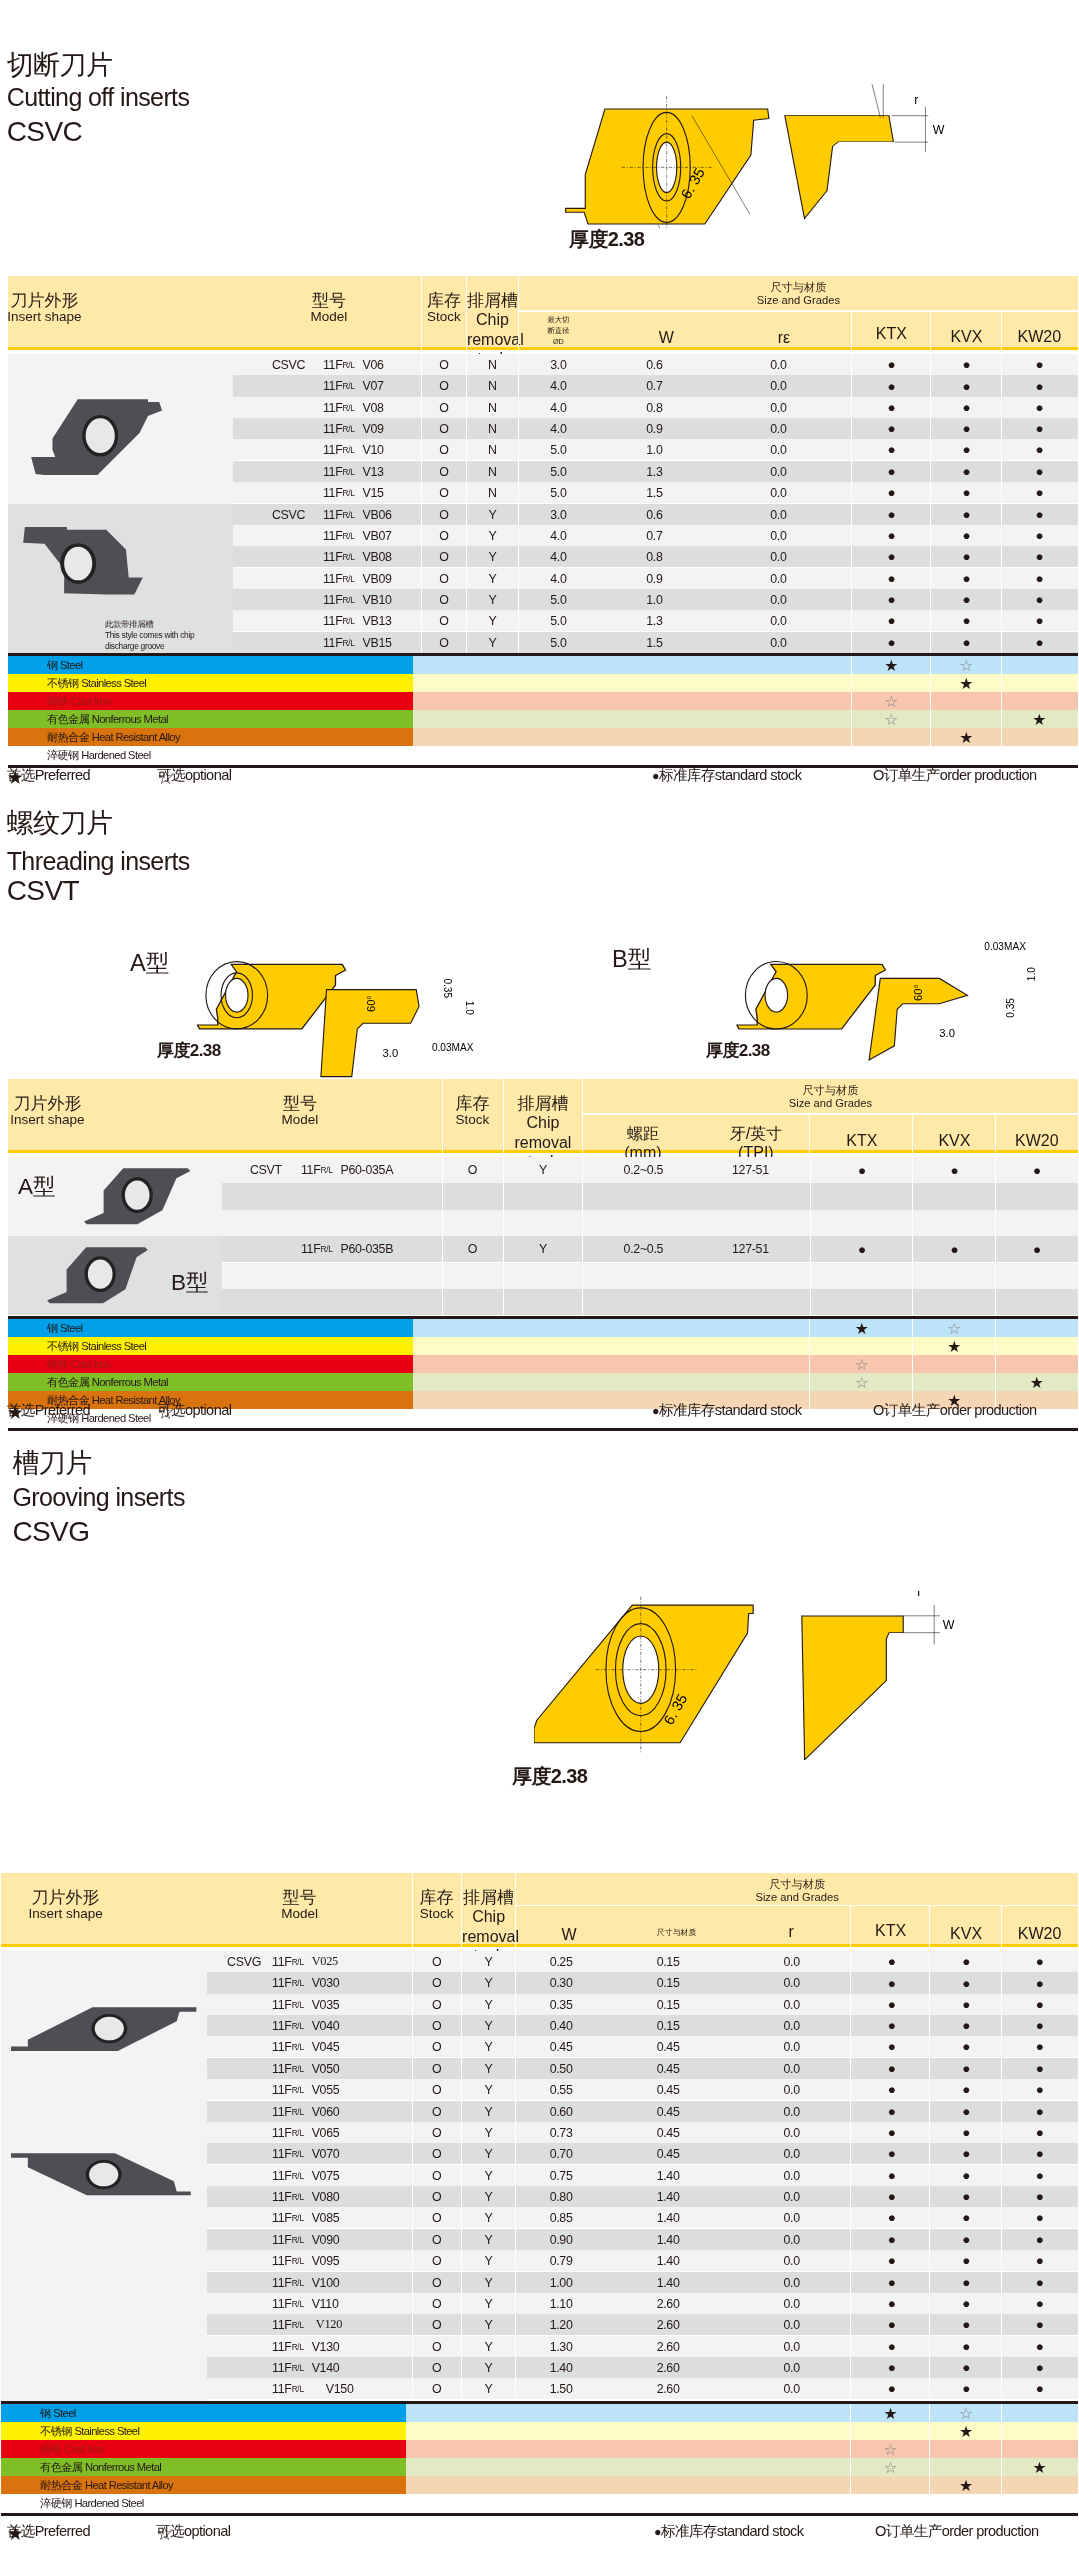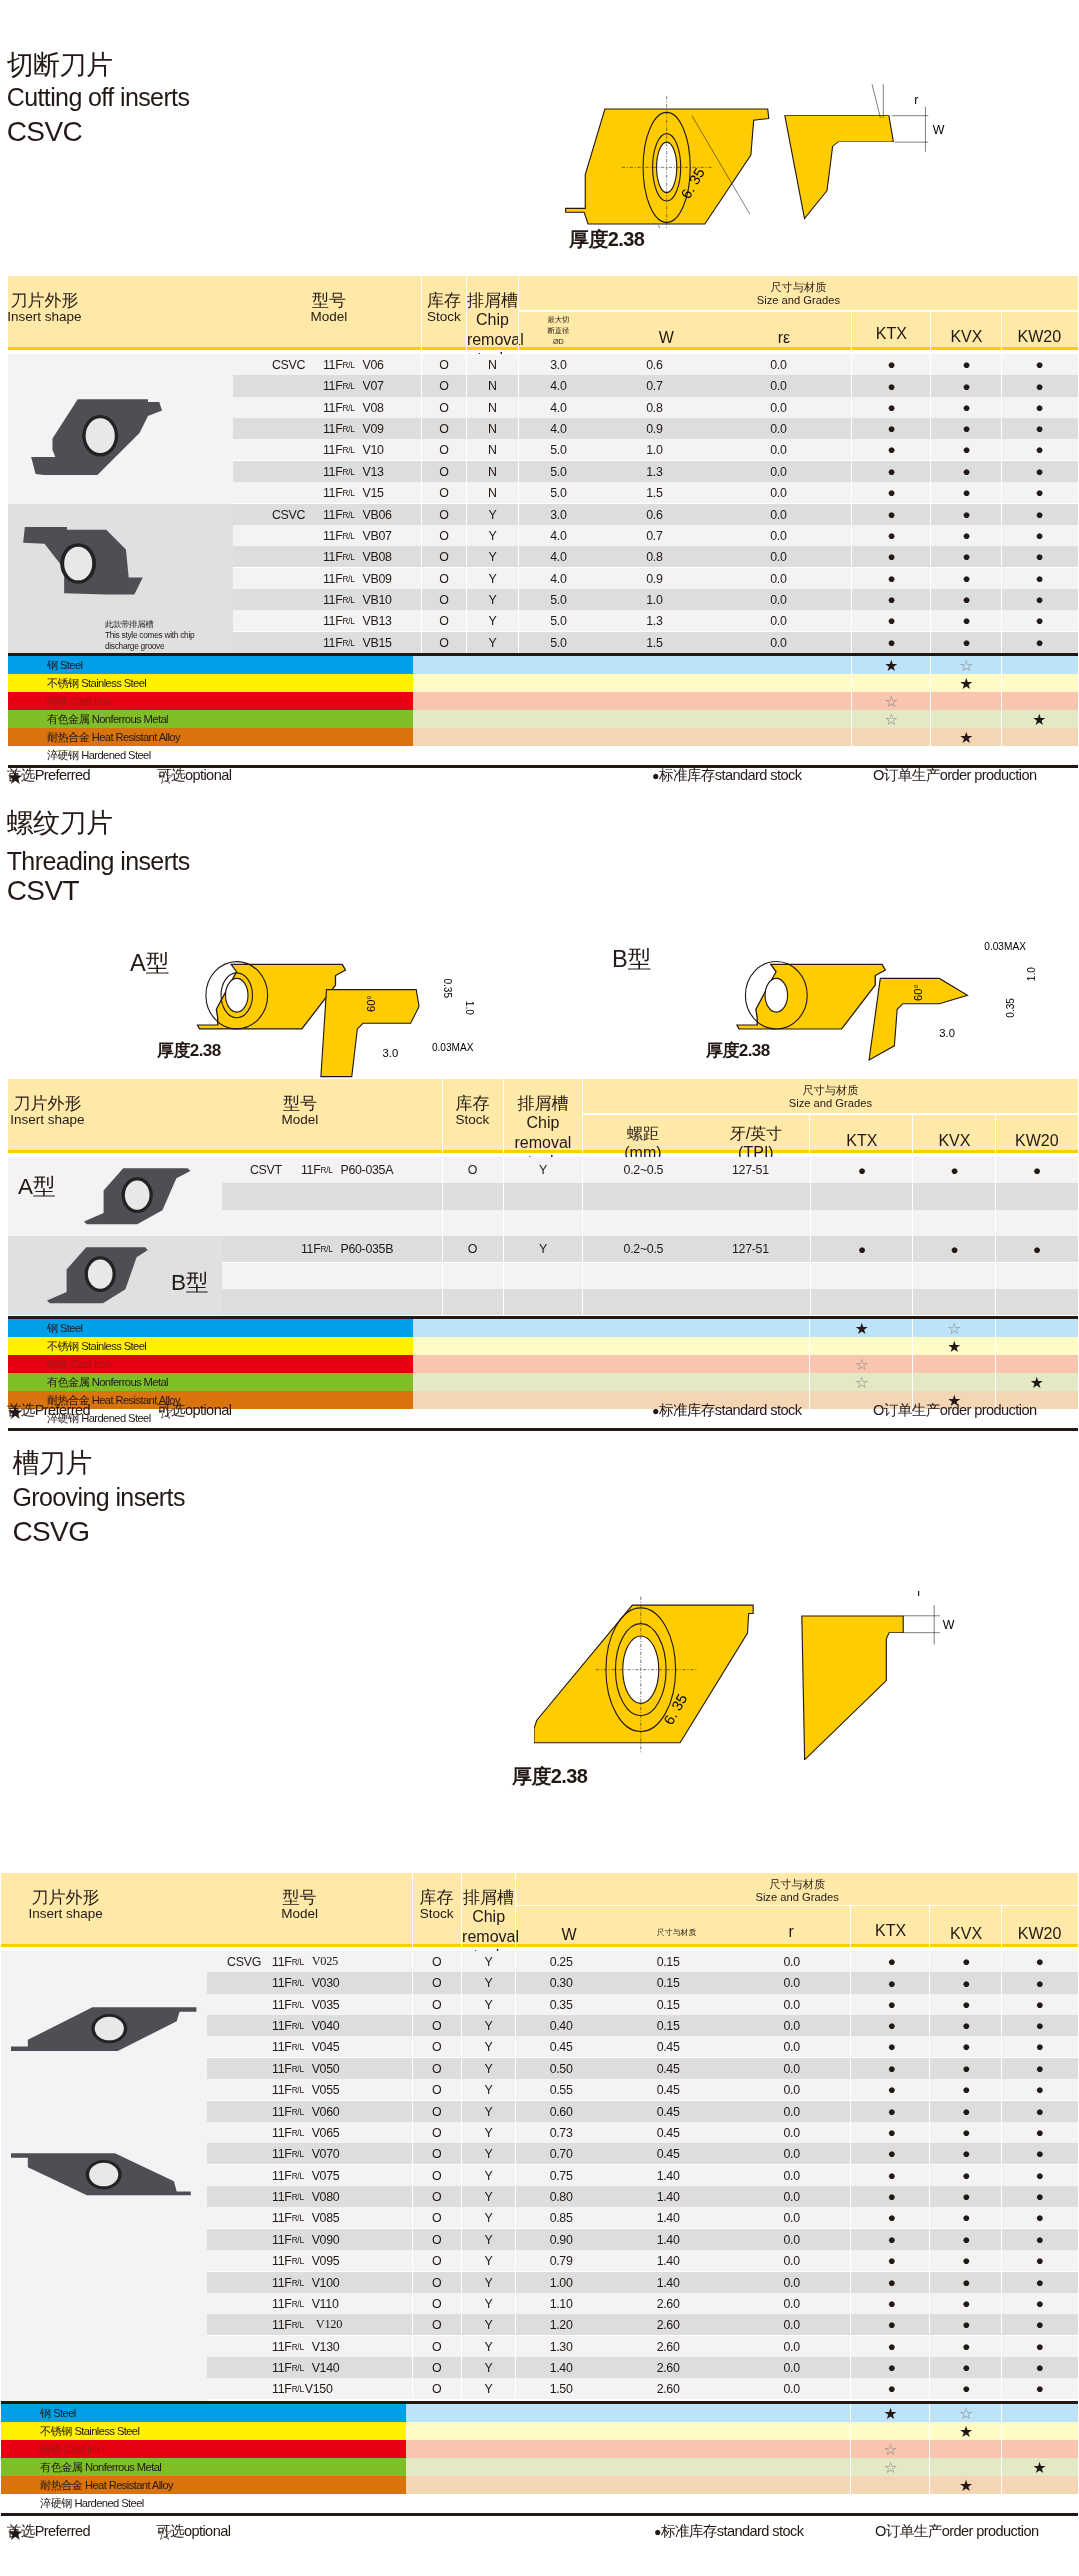"V150" span { margin-left: 1px -> 22px }
